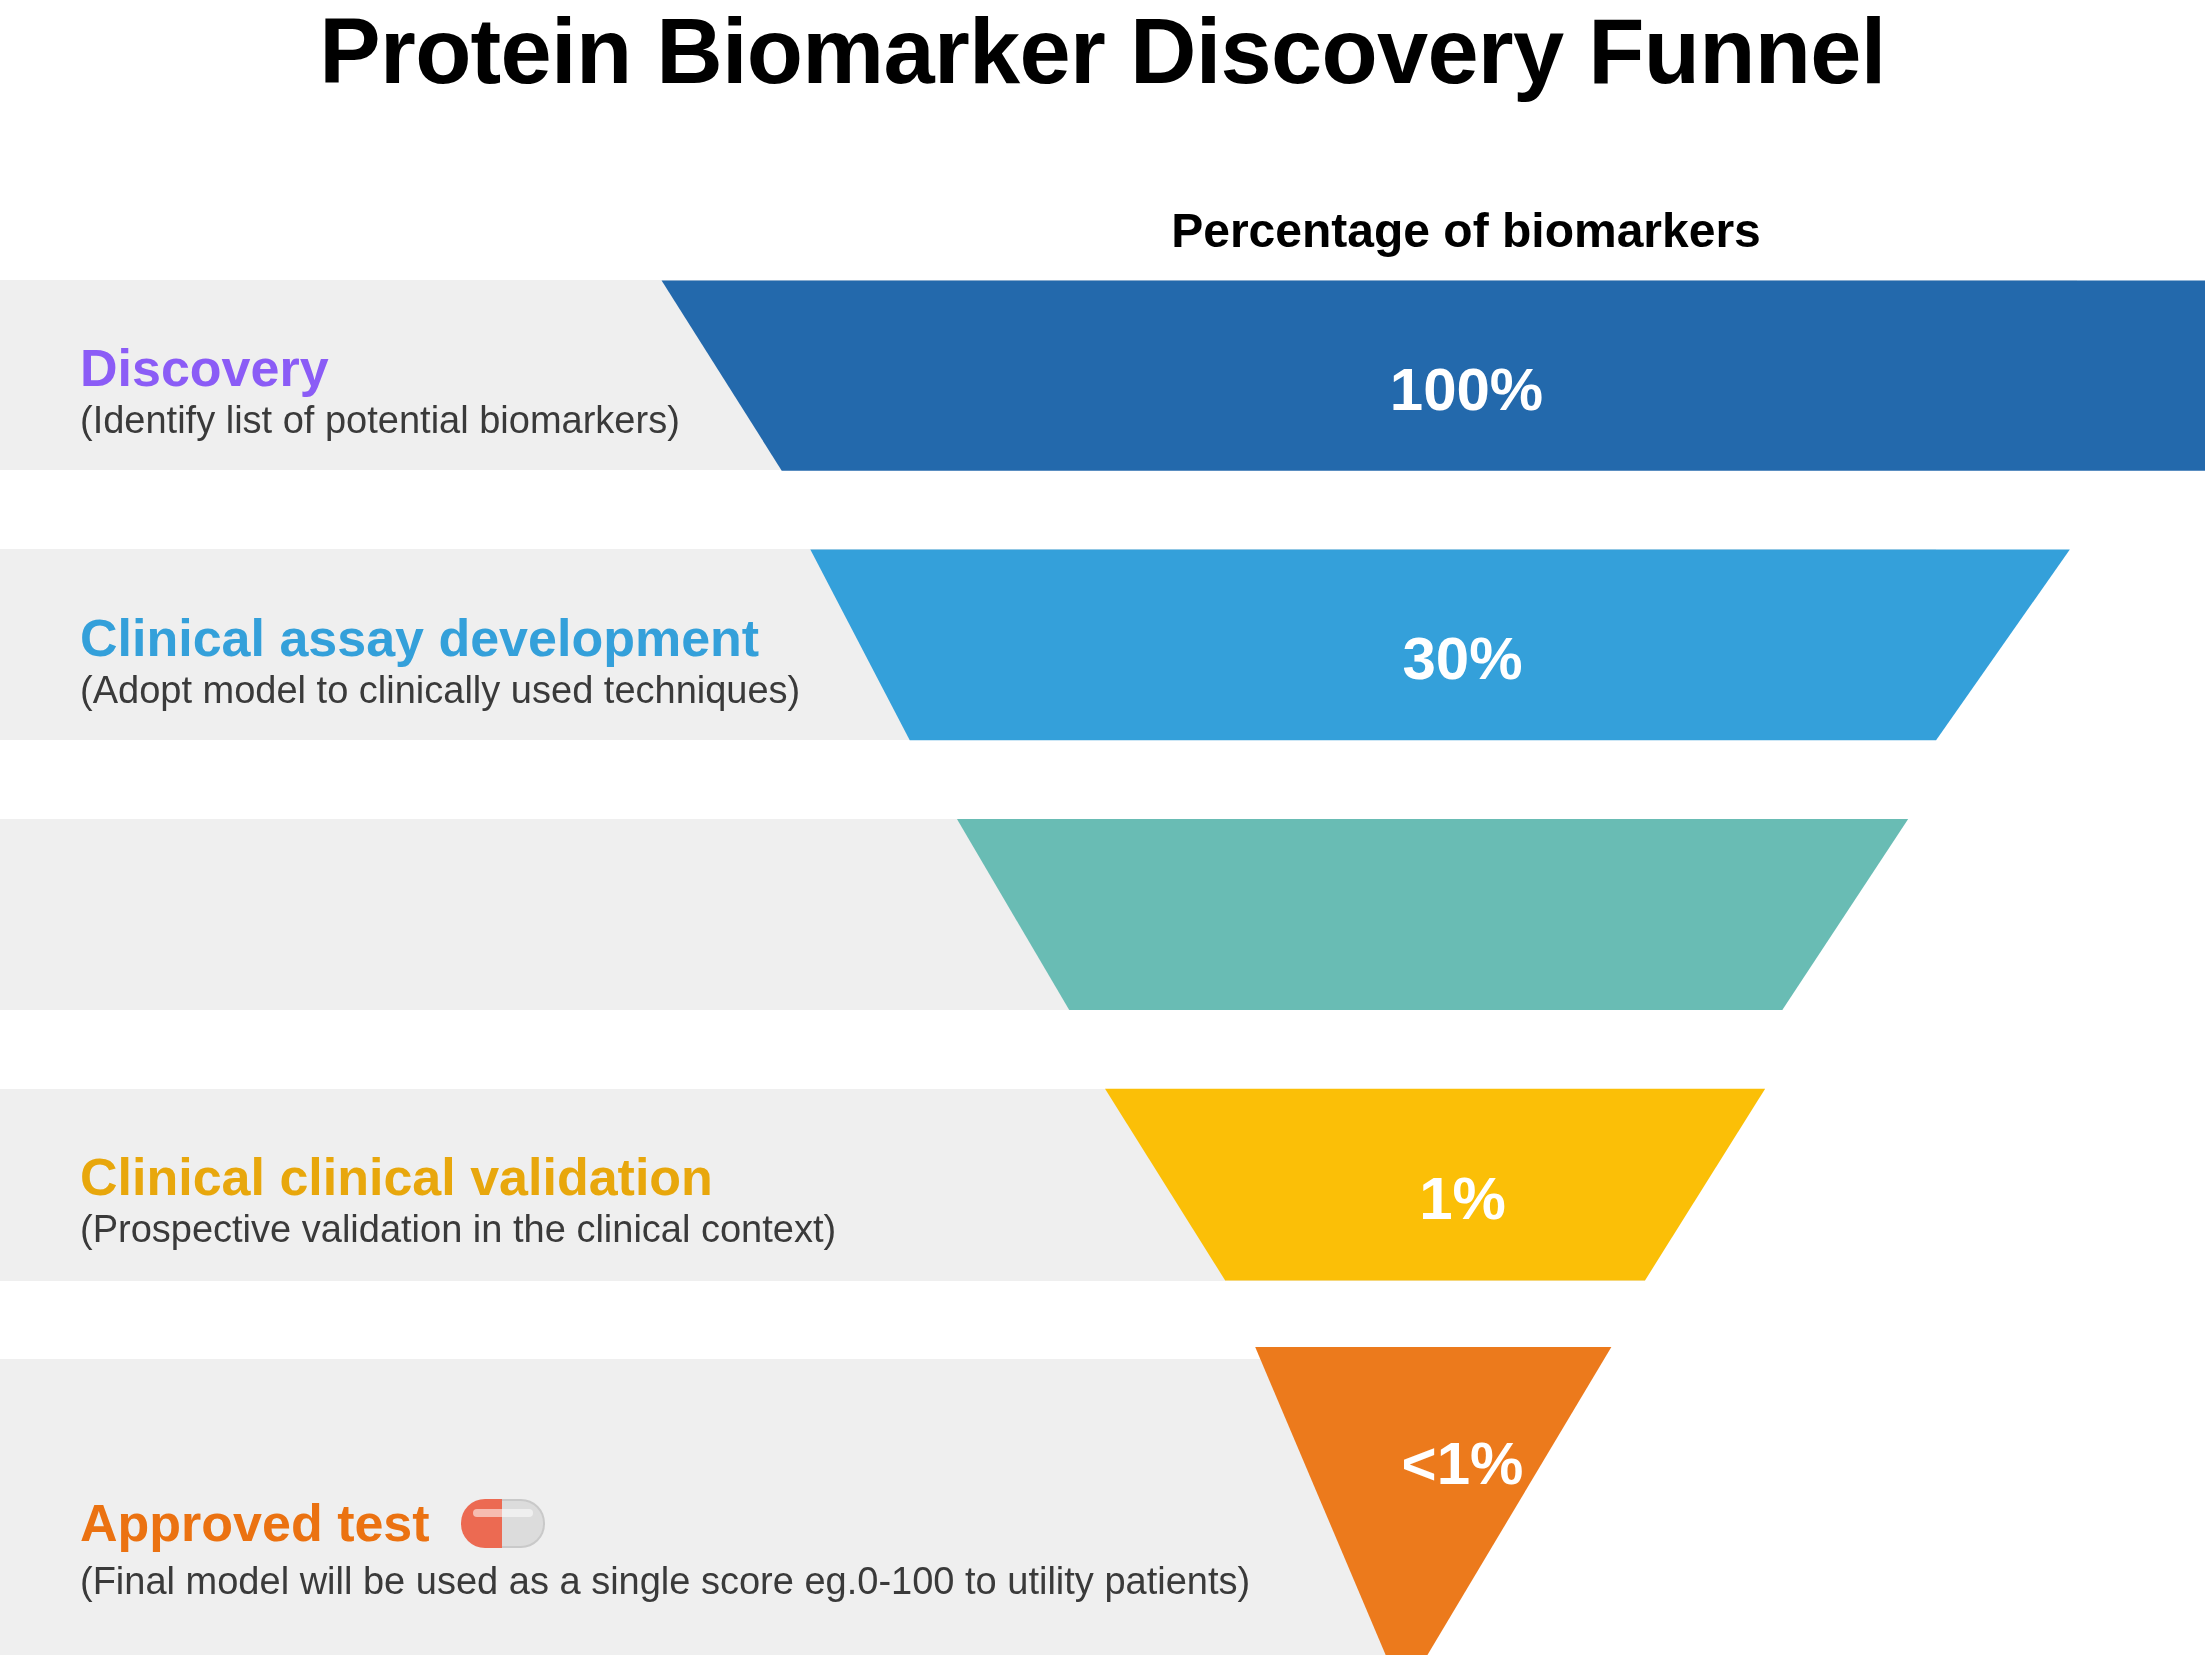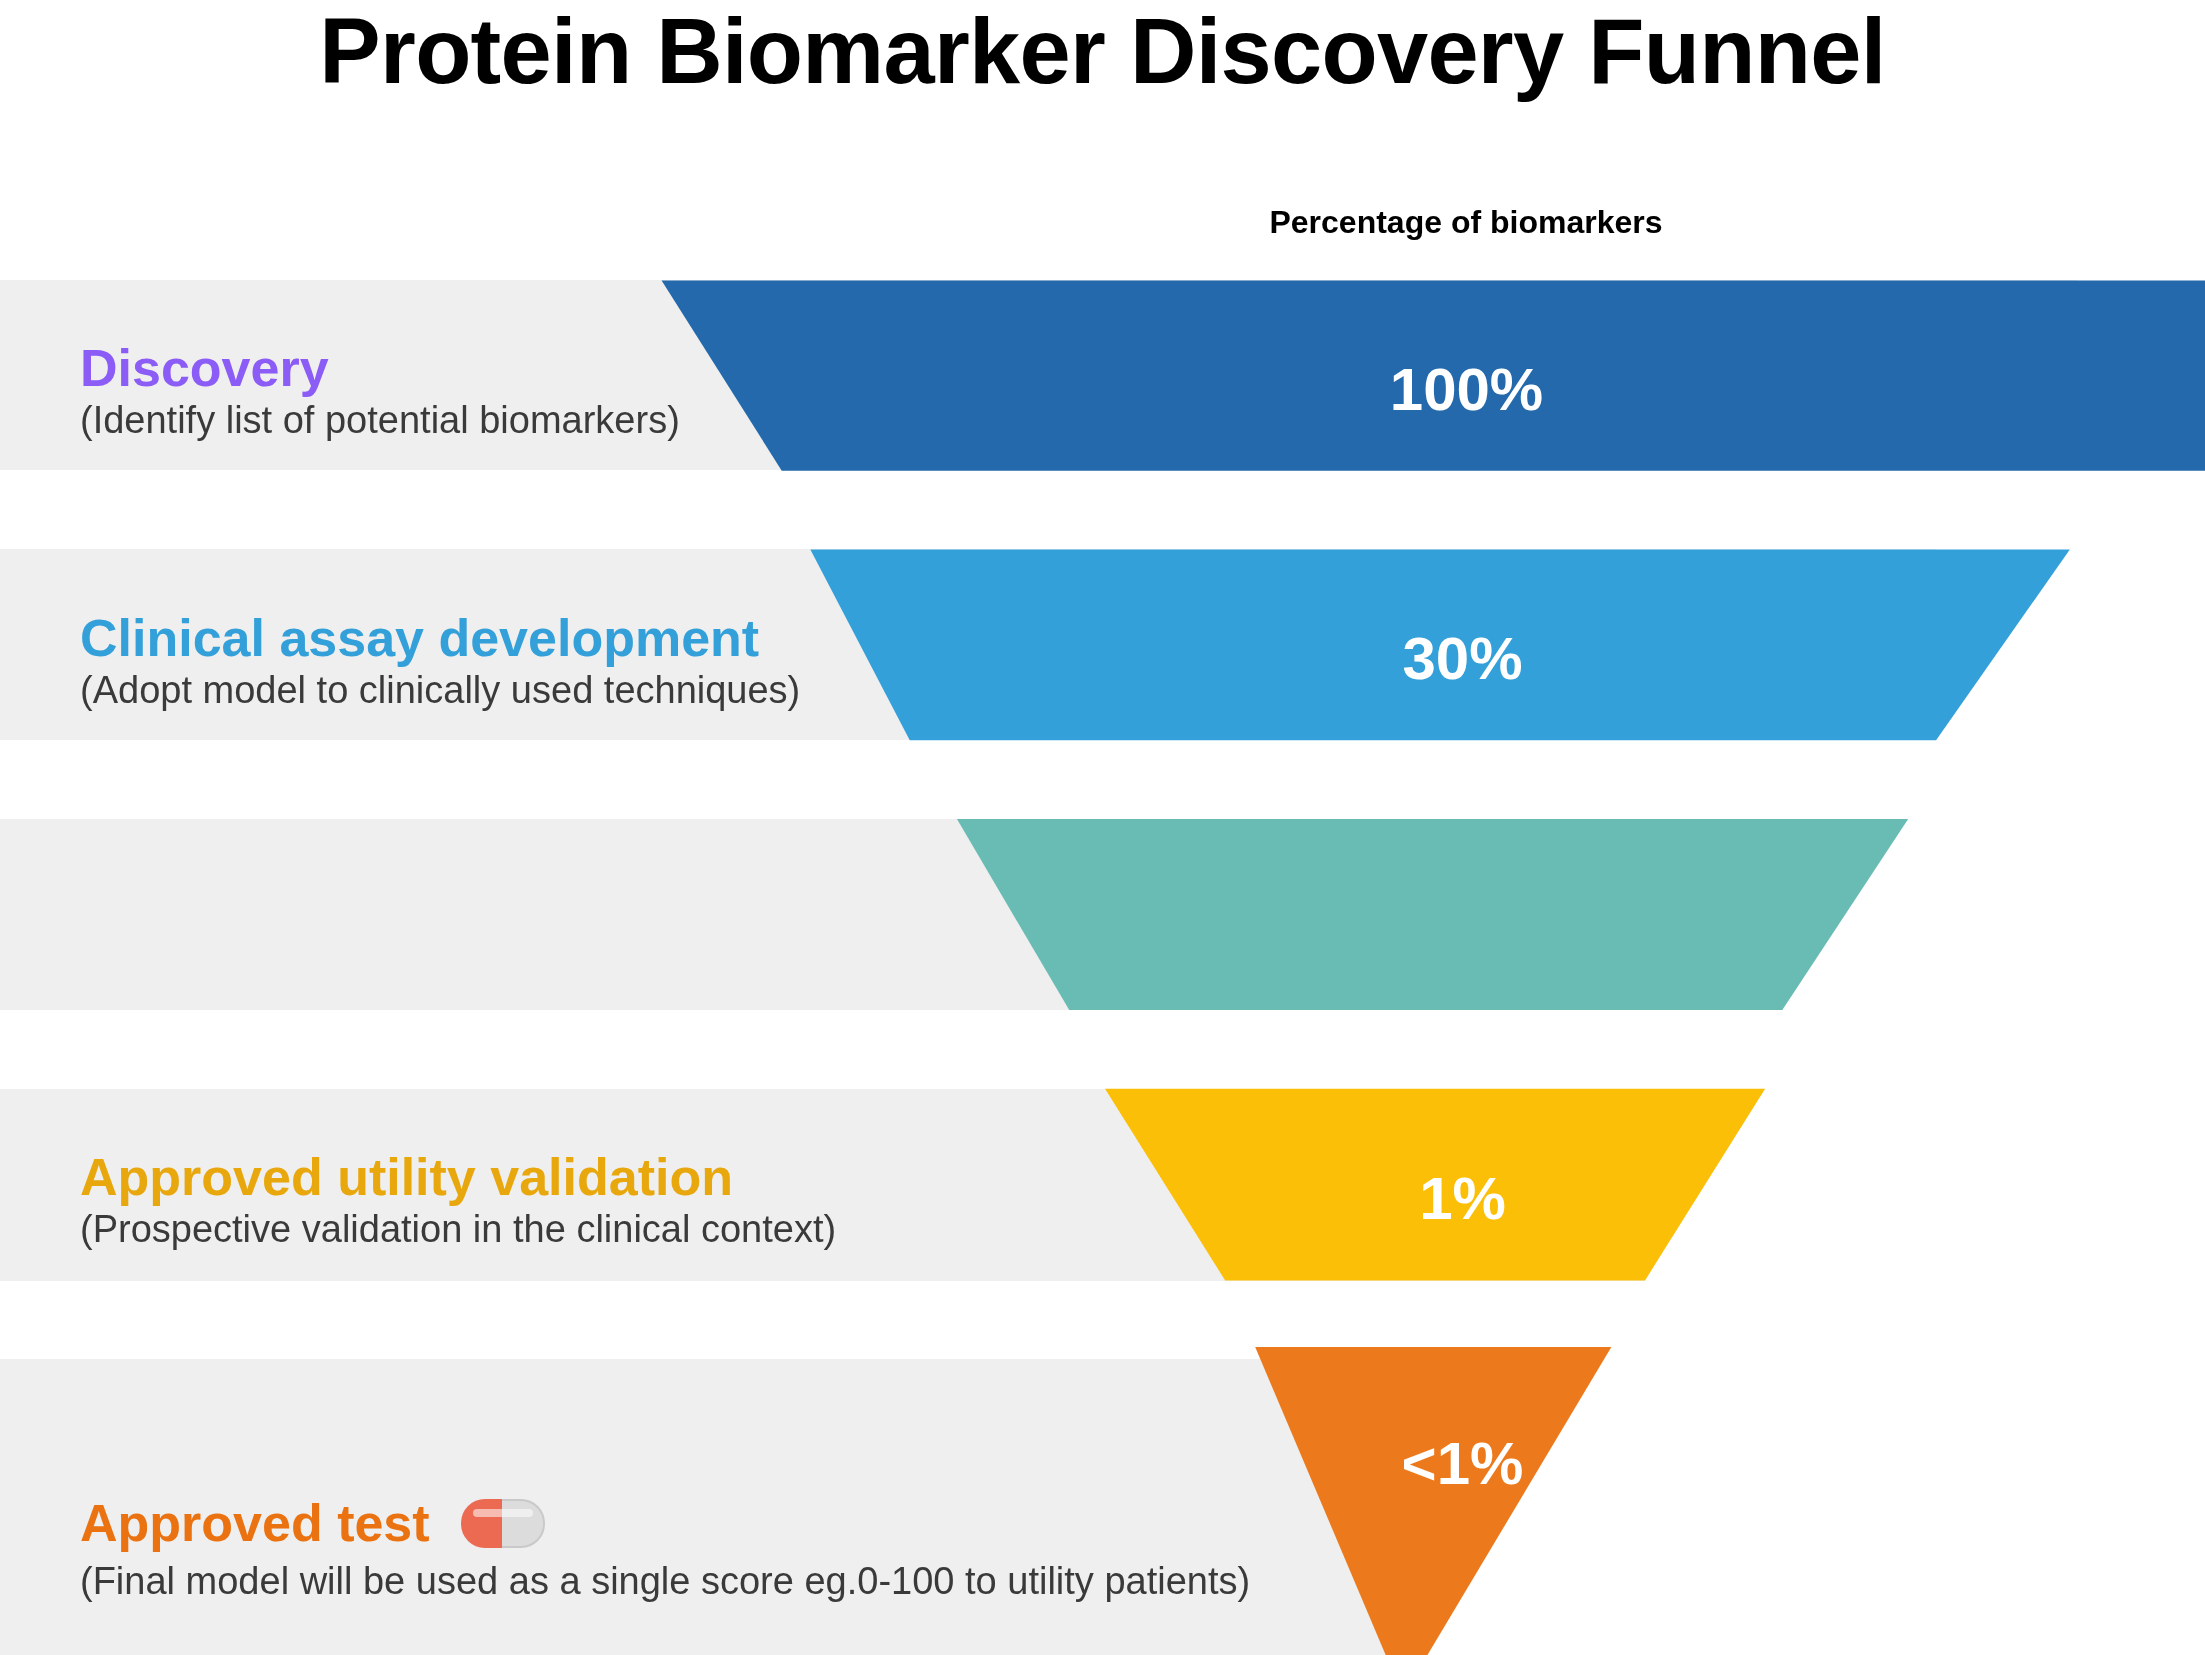"Percentage of biomarkers" .col-header { font-size: 32px -> 48px }
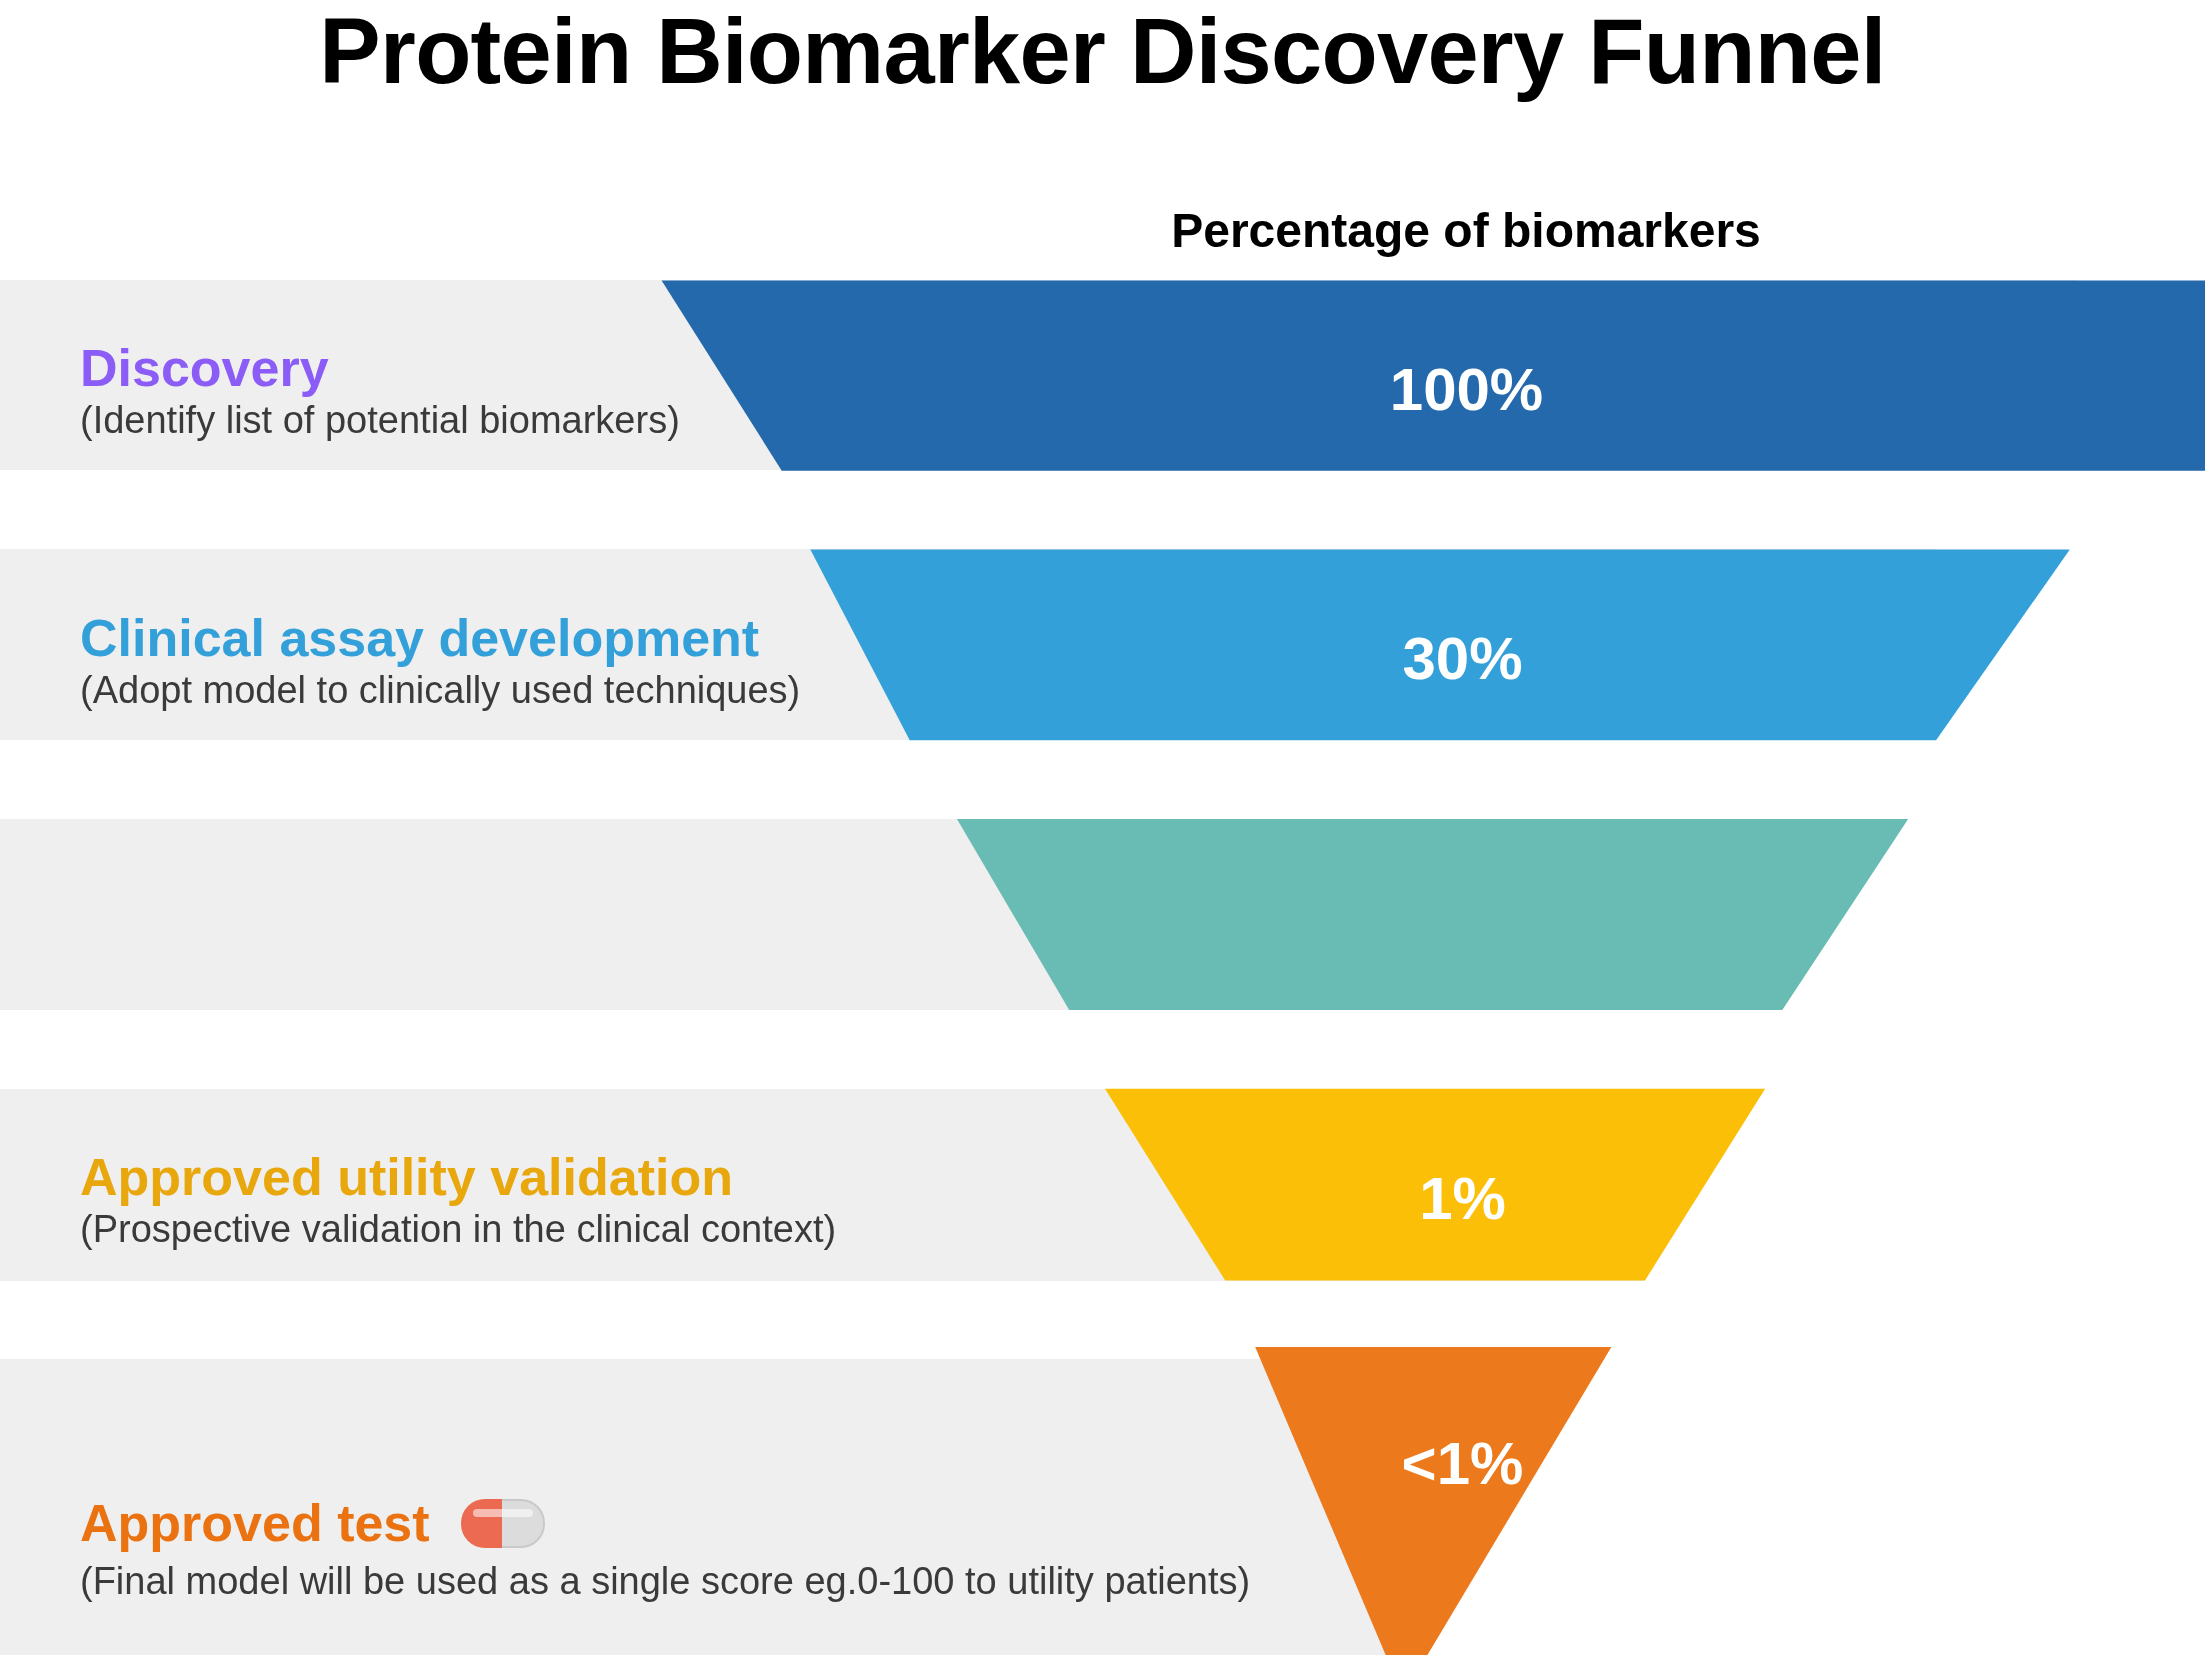"Approved utility validation" div.stage-name { text: Approved utility -> Clinical clinical }
